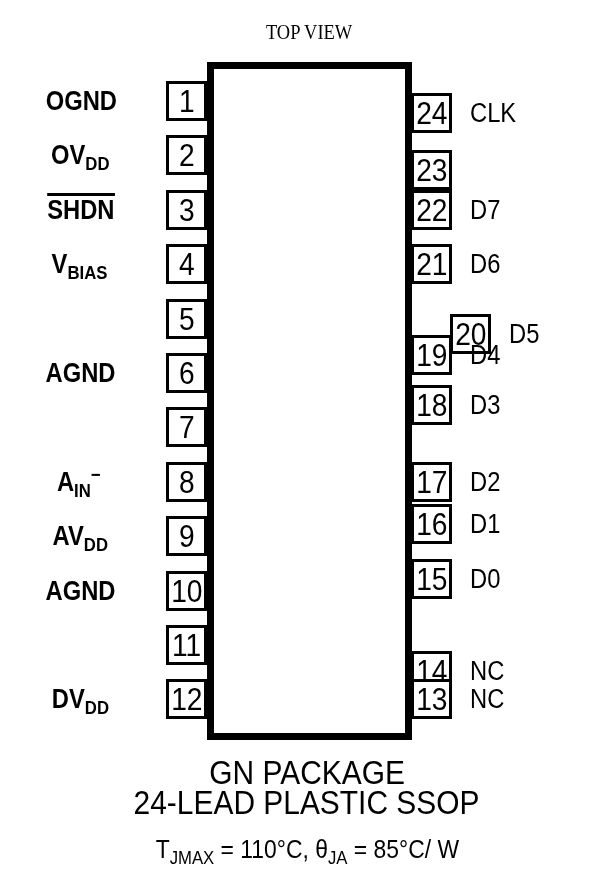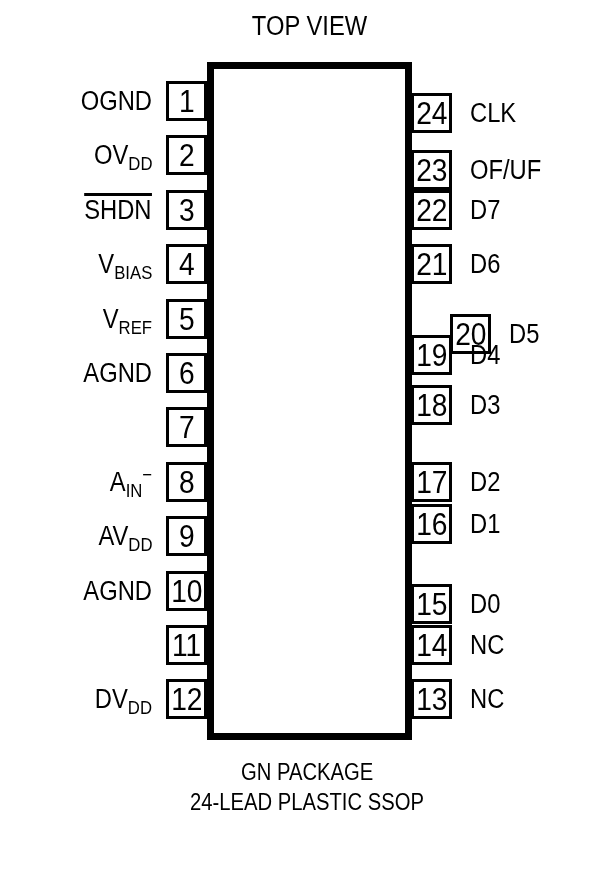"TOP VIEW" .title { font-family: none -> Liberation Serif, serif; font-size: 27px -> 21px; top: 12px -> 18px }
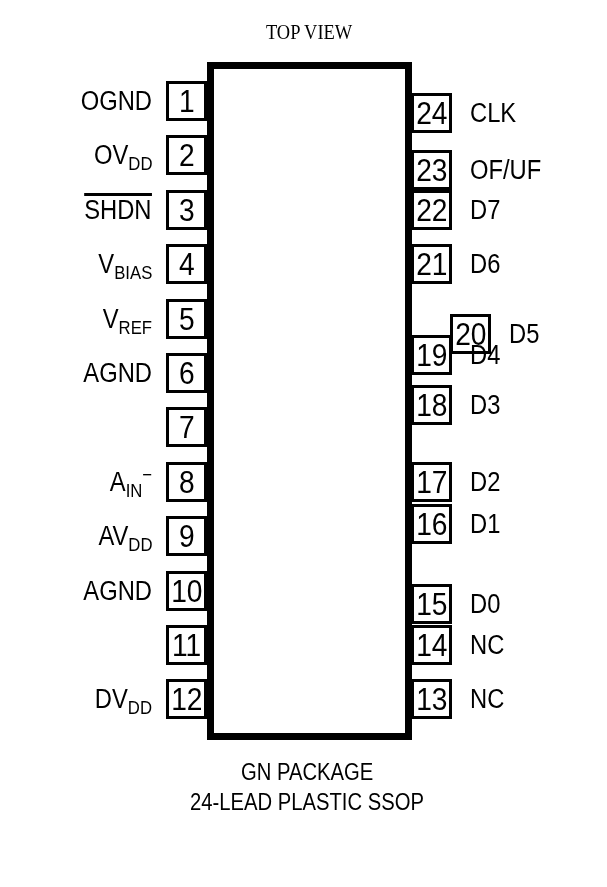"OGND" .pin-row.left .pin-label { font-weight: none -> bold; text-align: right -> center }
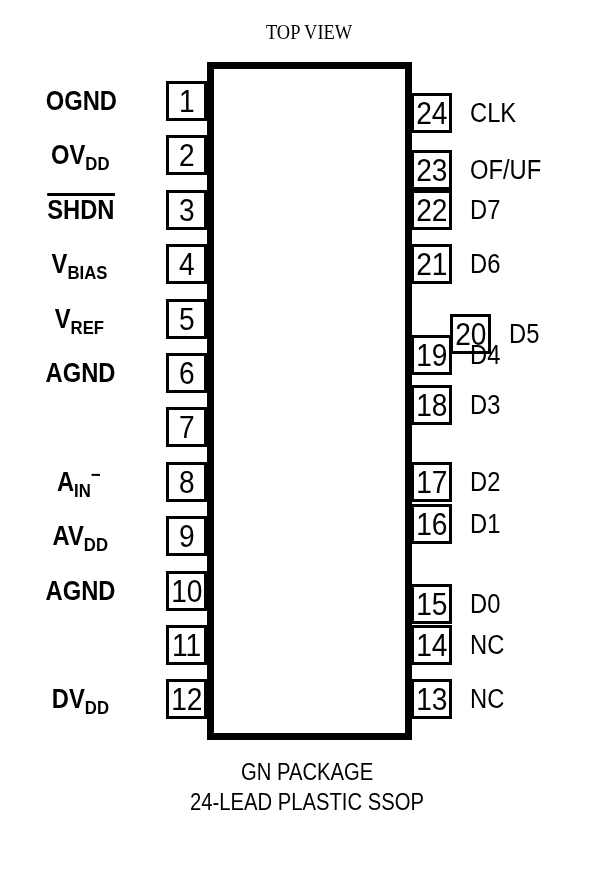"OF/UF" div.pin-label { html: <div><span><span>OF/UF</span></span></div> -> none }
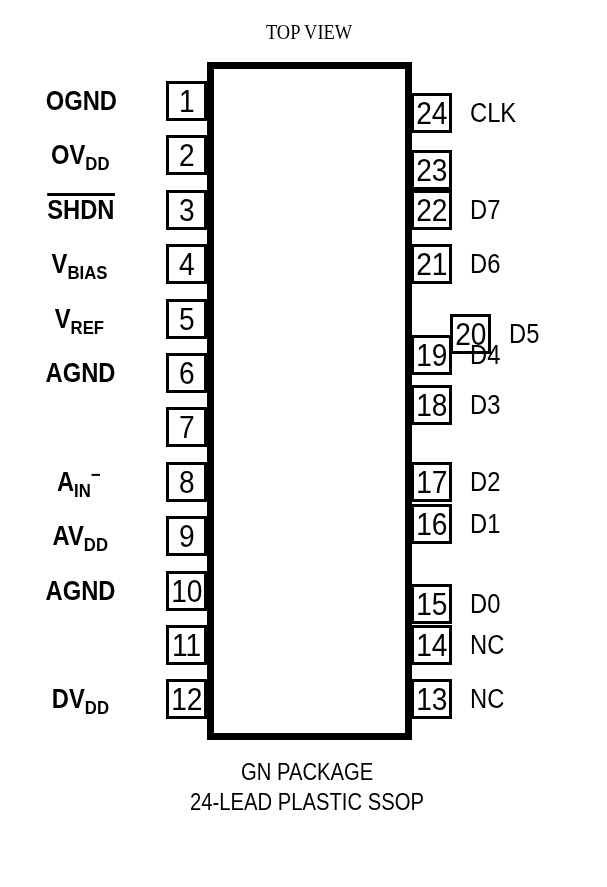"VREF" div.pin-label { html: <div><span><span>V</span><span>REF</span></span></div> -> none }
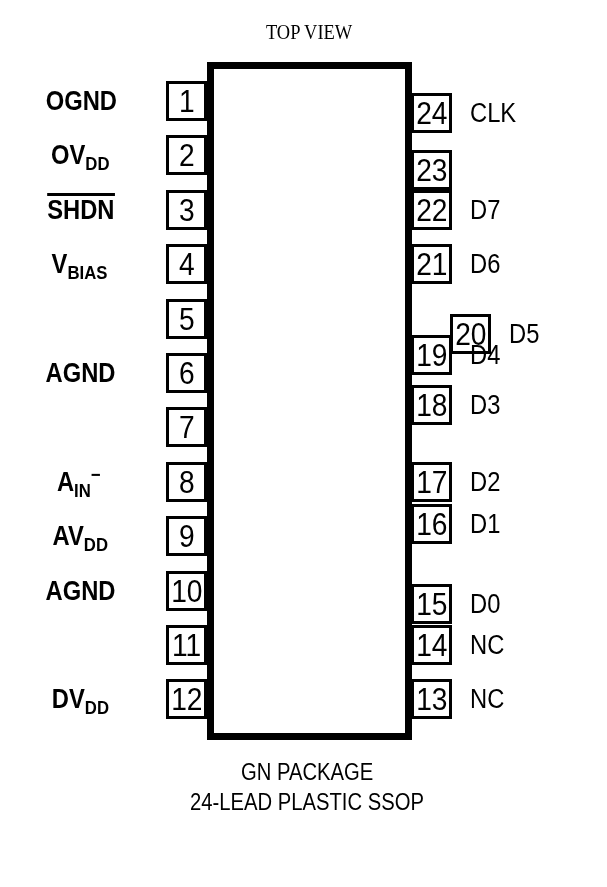"15" div.pin-row { top: 584px -> 559px }
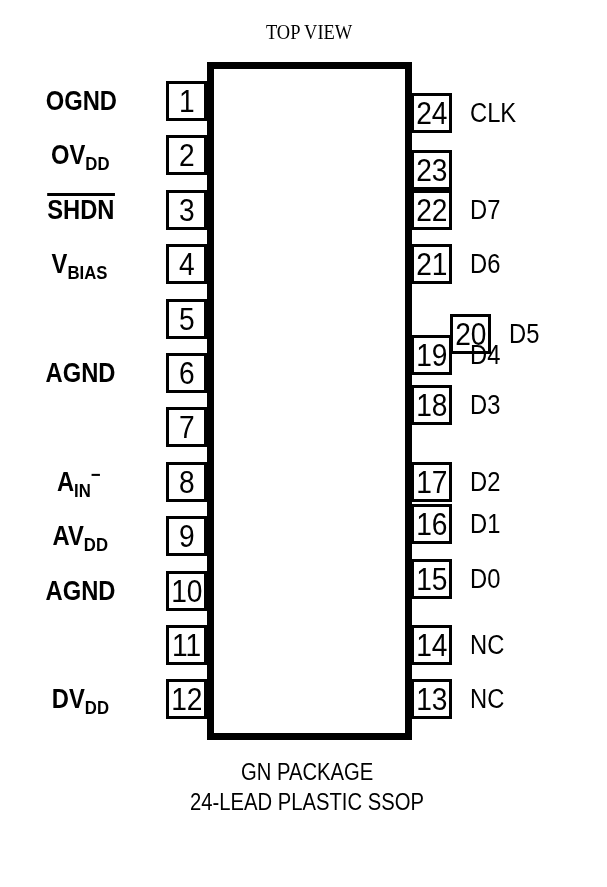"14" div.pin-row { top: 625px -> 651px }
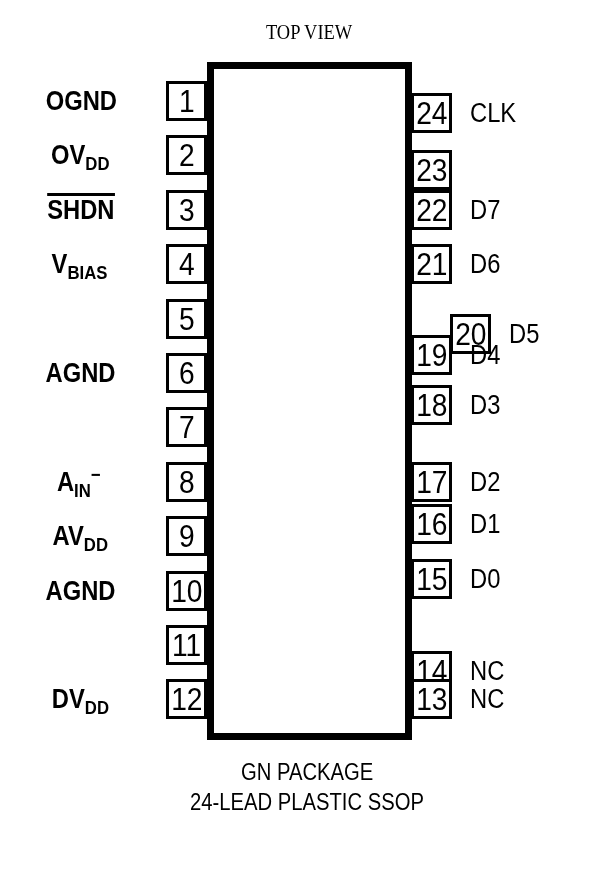"GN PACKAGE" .footer { font-size: 23px -> 34px }
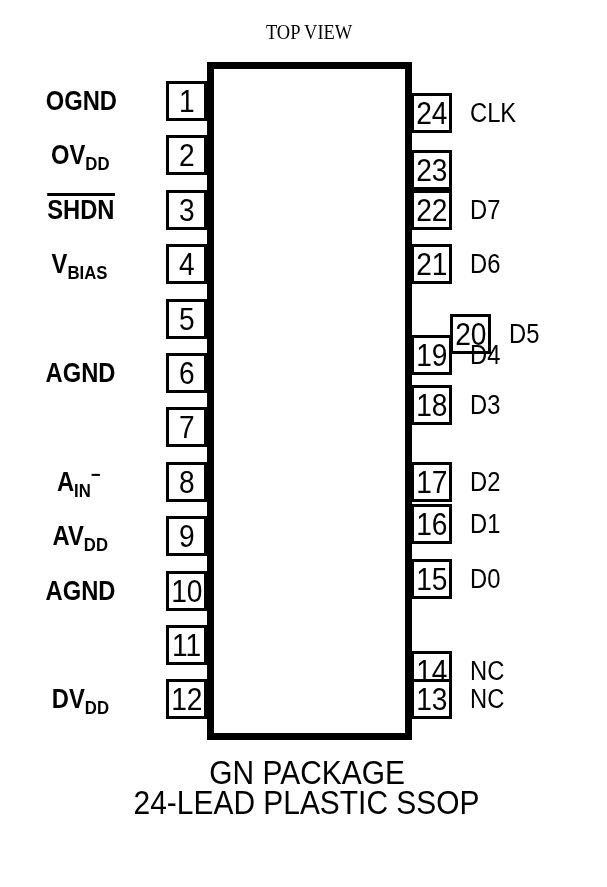"TJMAX = 110°C, θJA =" div.thermal { html: none -> <div> <span><span>T</span><span>JMAX</span><span> = 110°C, θ</span><span>JA</span><span> = 85°C/ W</span></span> </div> }
